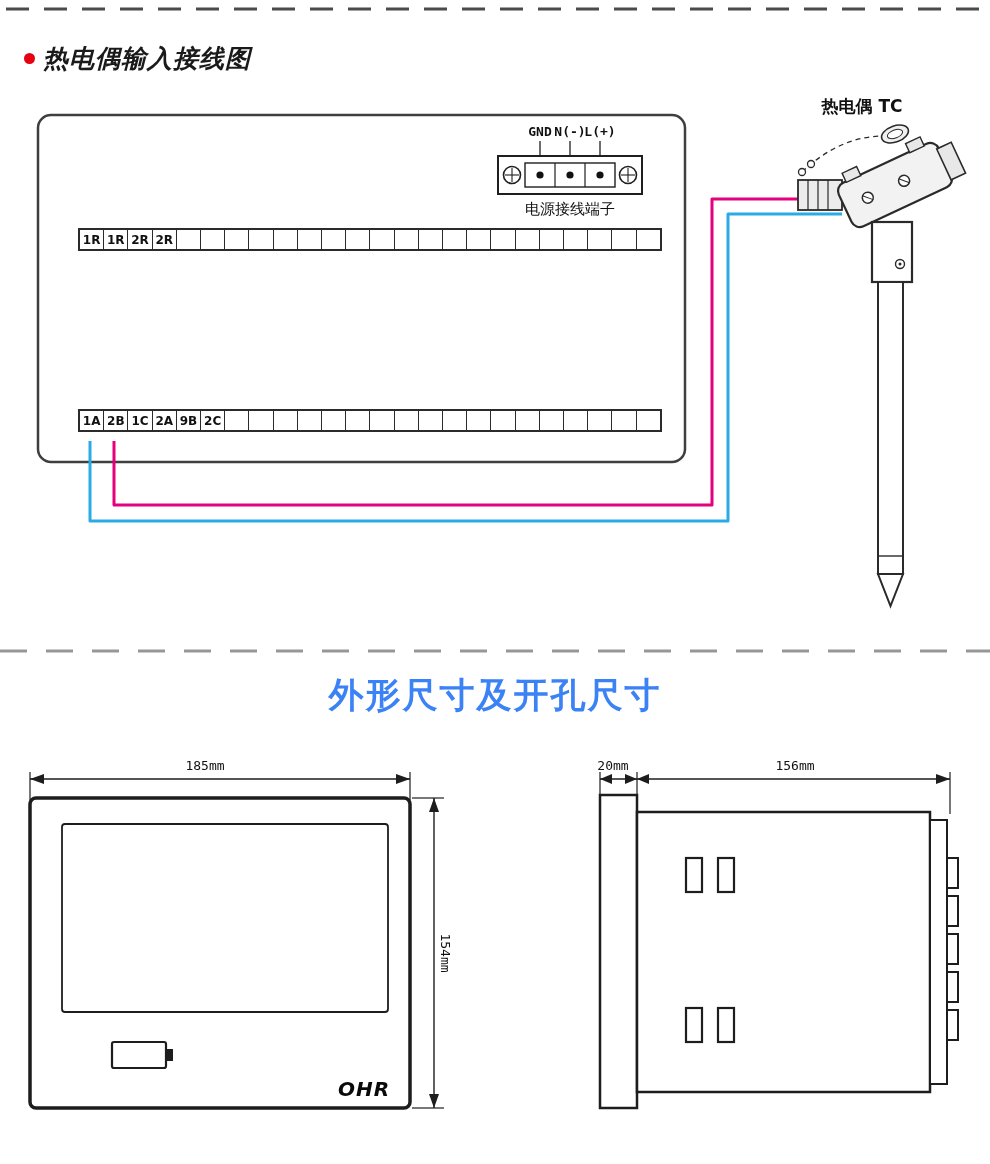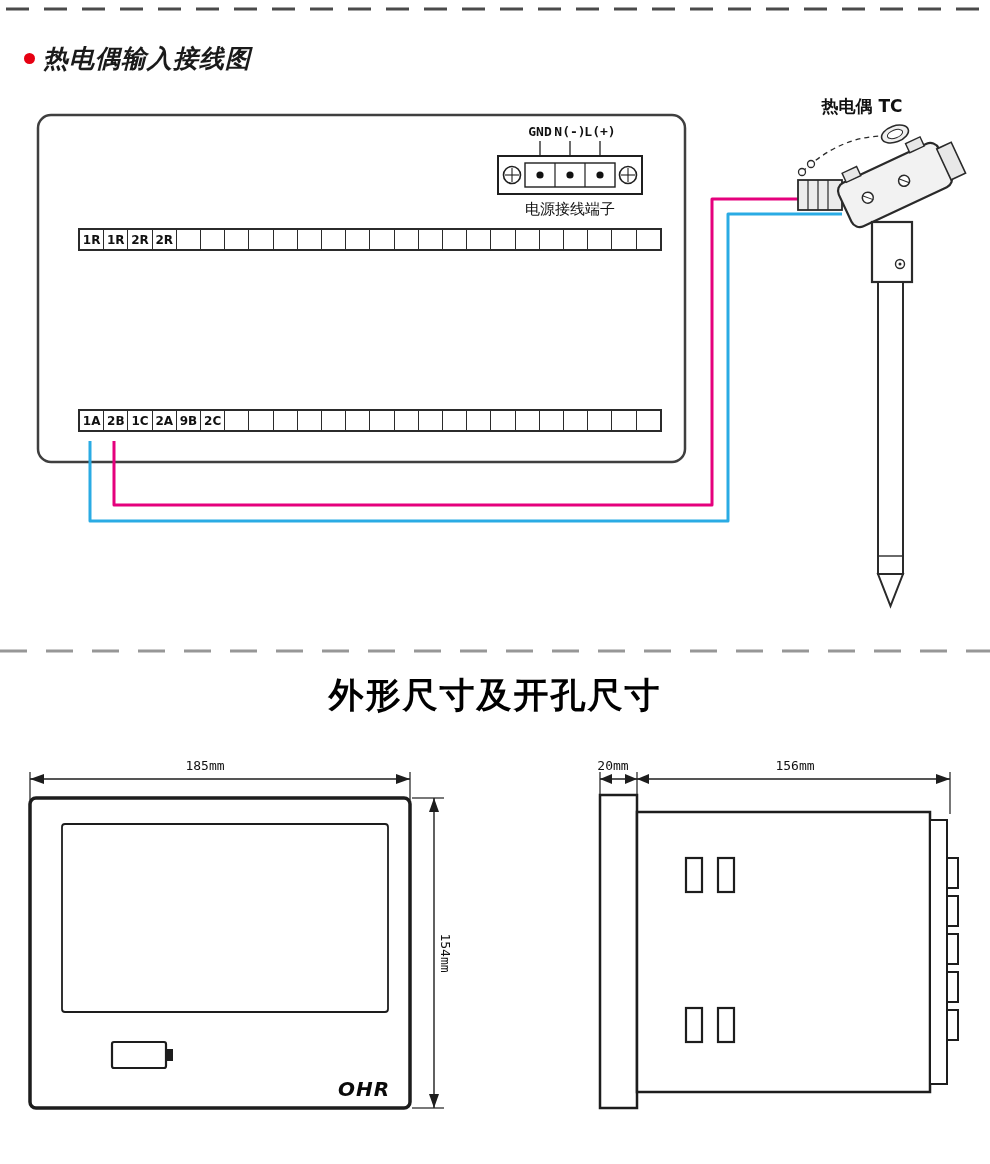"外形尺寸及开孔尺寸" .sec2 { color: #000000 -> #3b82f6 }
